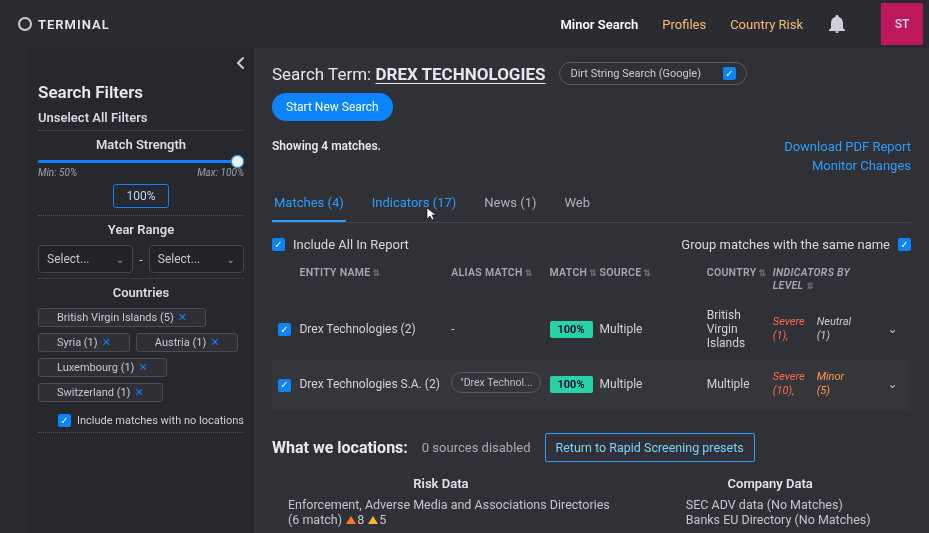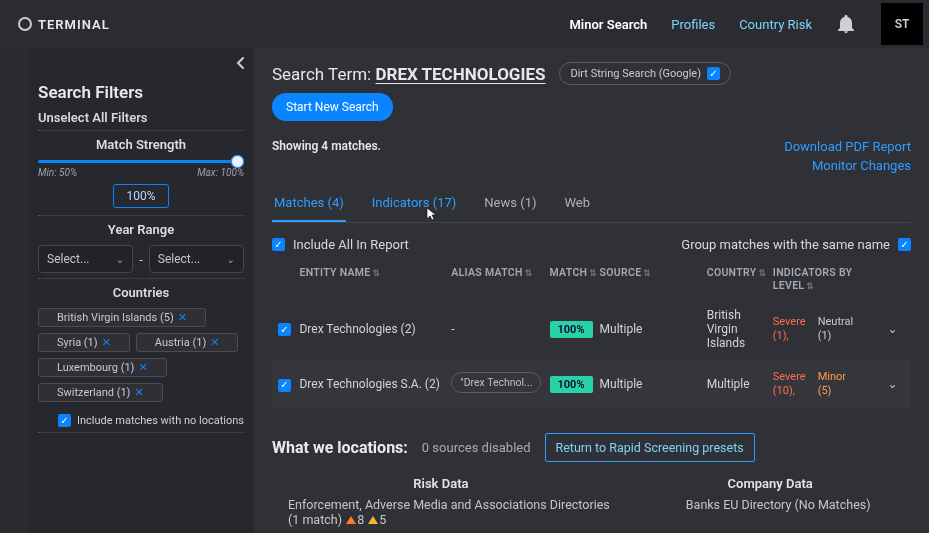"Profiles" .topnav-item { color: #7dd3fc -> #fdba74 }
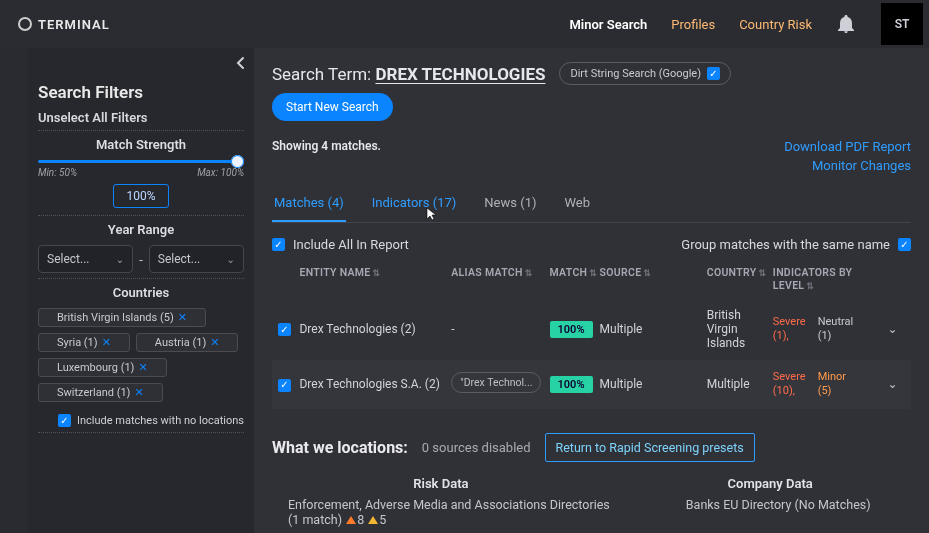"ST" .user-badge { background: #000000 -> #be185d; margin-left: 1px -> 10px }
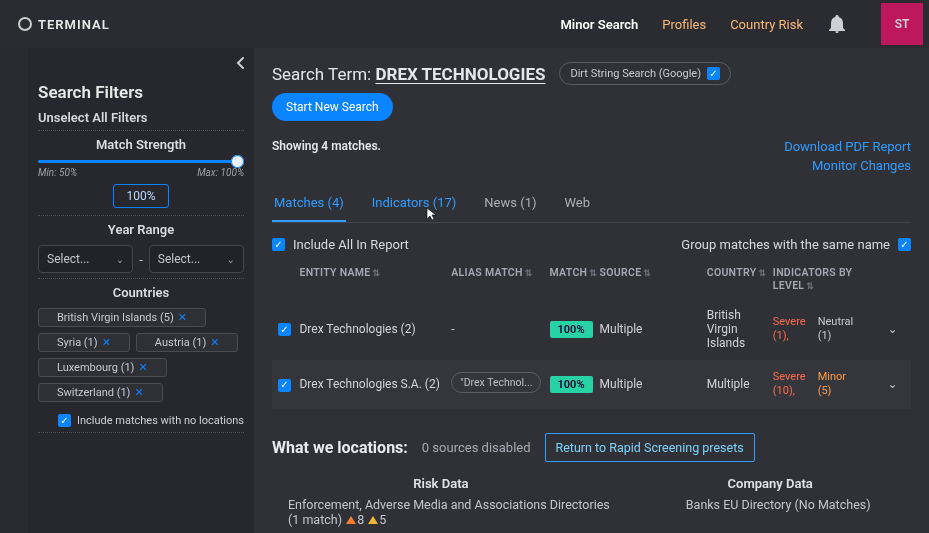"Dirt String Search (Google)" .dirtpill { gap: 6px -> 22px }
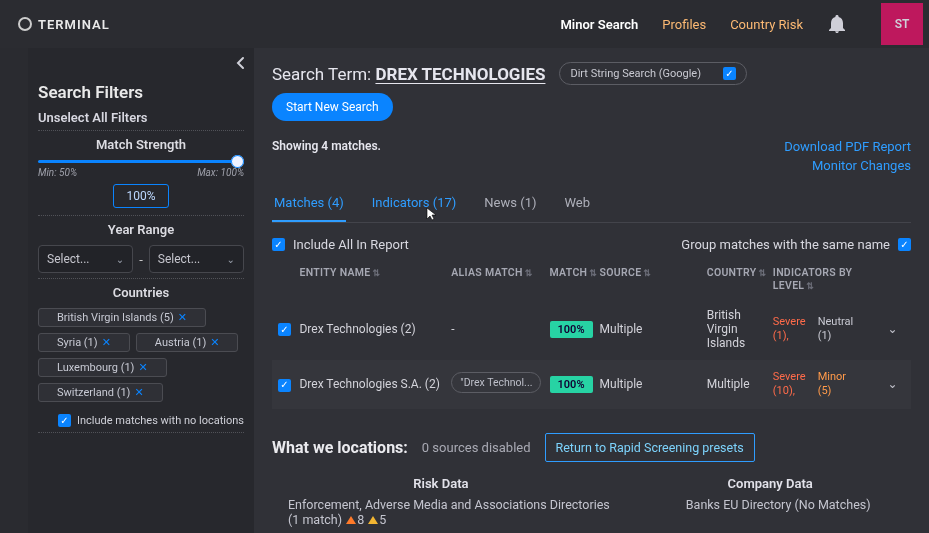"INDICATORS BY LEVEL ⇅" .col-ind { font-style: none -> italic }
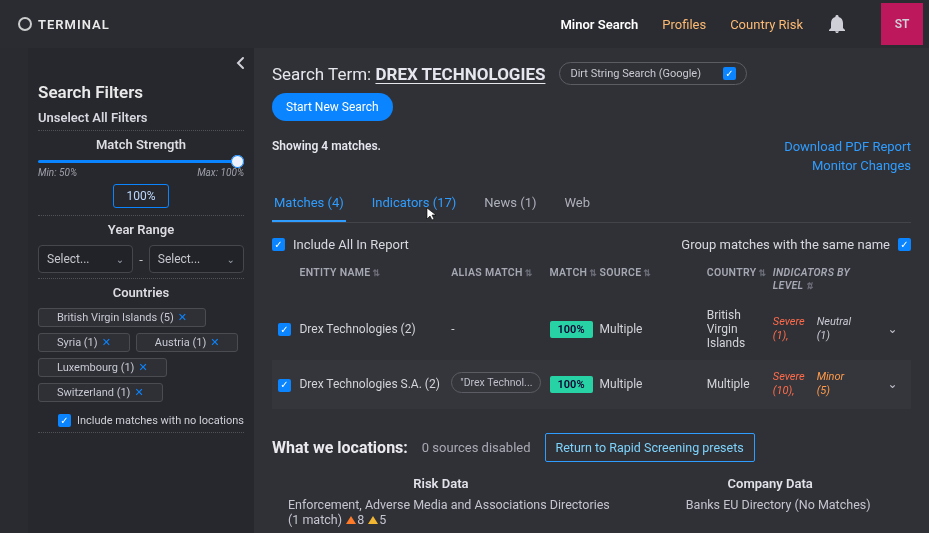"SEC ADV data (No Matches)" div.line { html: none -> <div>SEC ADV data (No Matches)</div> }
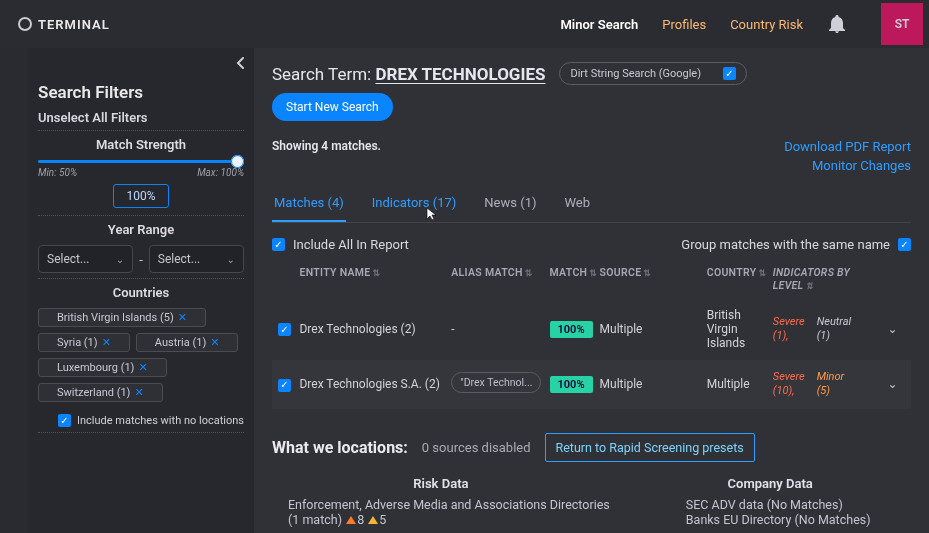"(1 match)" span { text: 1 -> 6 }
